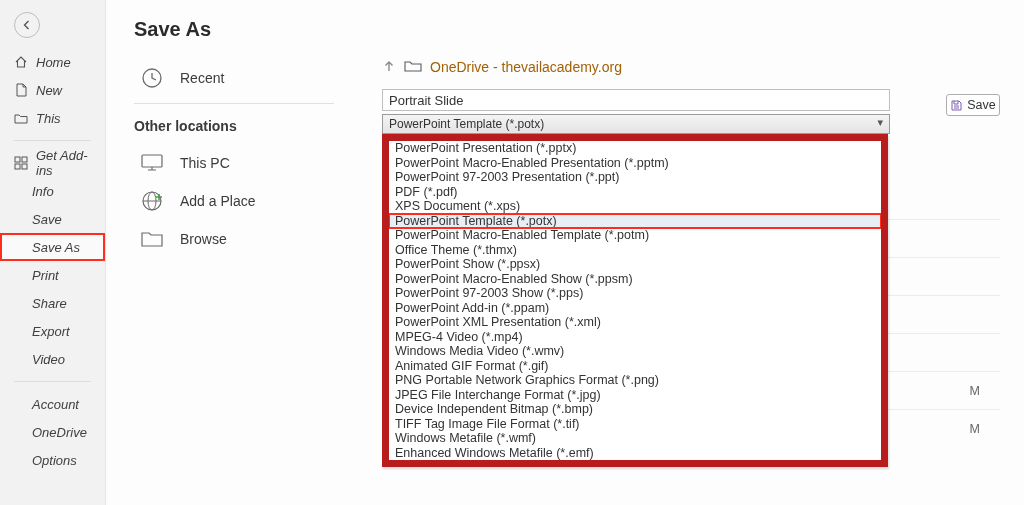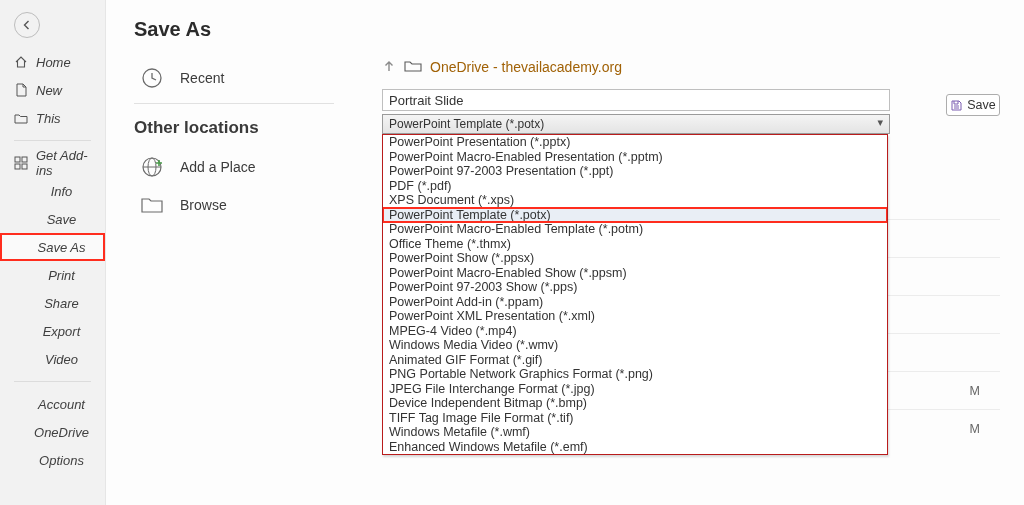"Other locations" .other-hdr { font-size: 17px -> 14px }
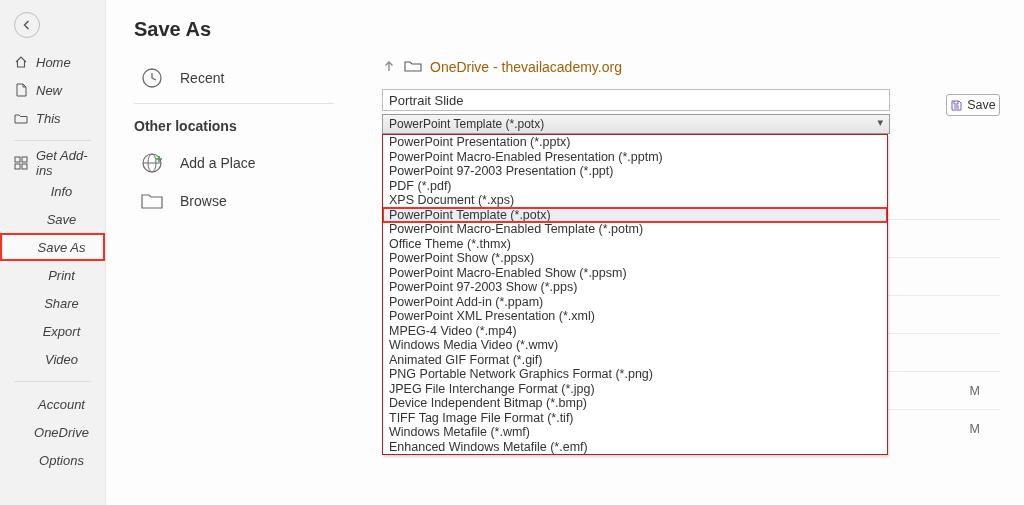"PowerPoint Presentation (*.pptx)" .dropdown { border: 1px solid #b91c1c -> 7px solid #b91c1c }
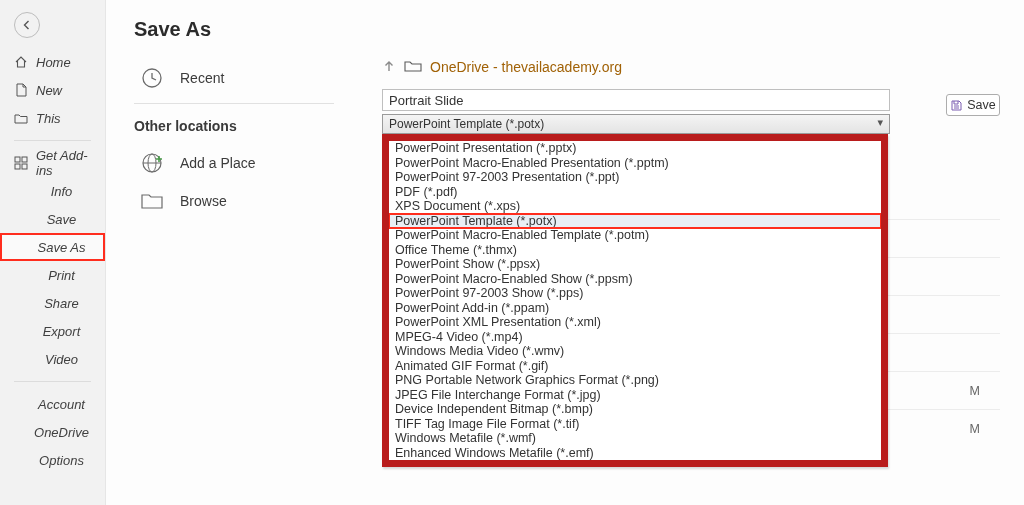"This PC" div.loc-item { html: none -> <div> <span> <svg> <rect></rect> <path></path> </svg> </span> <span>This PC</span> </div> }
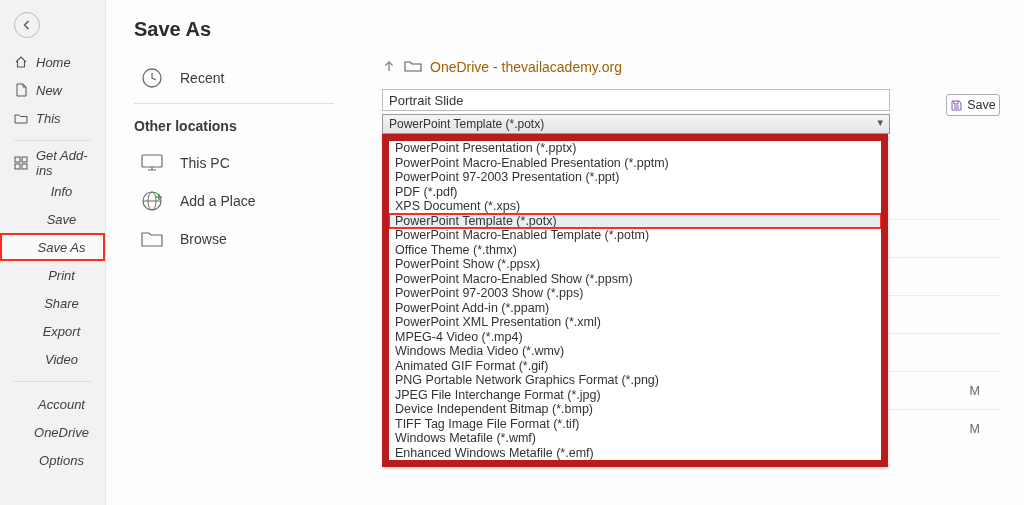"Info" .side-item.text-only { justify-content: center -> none }
